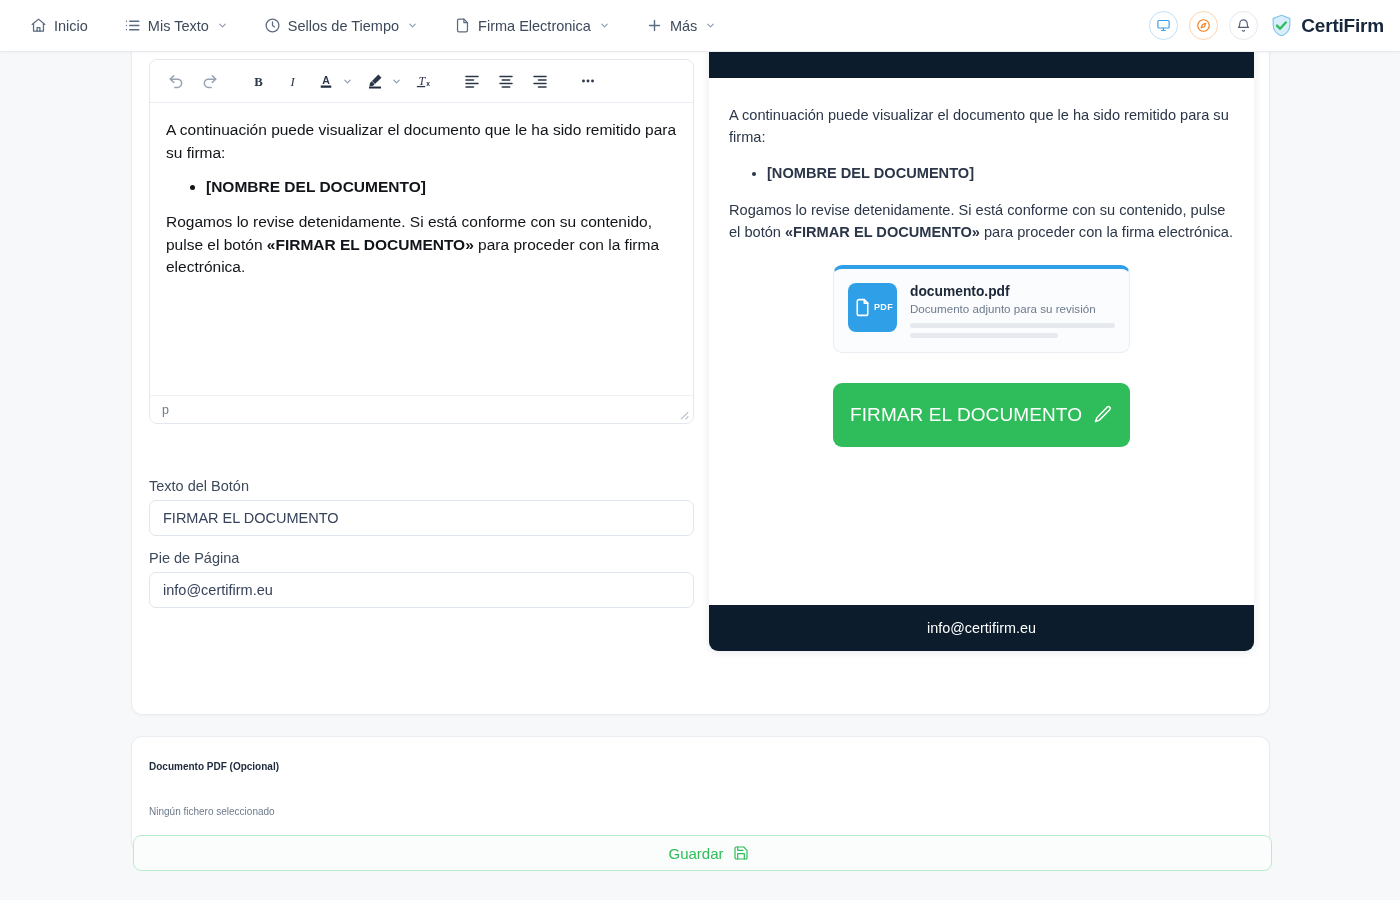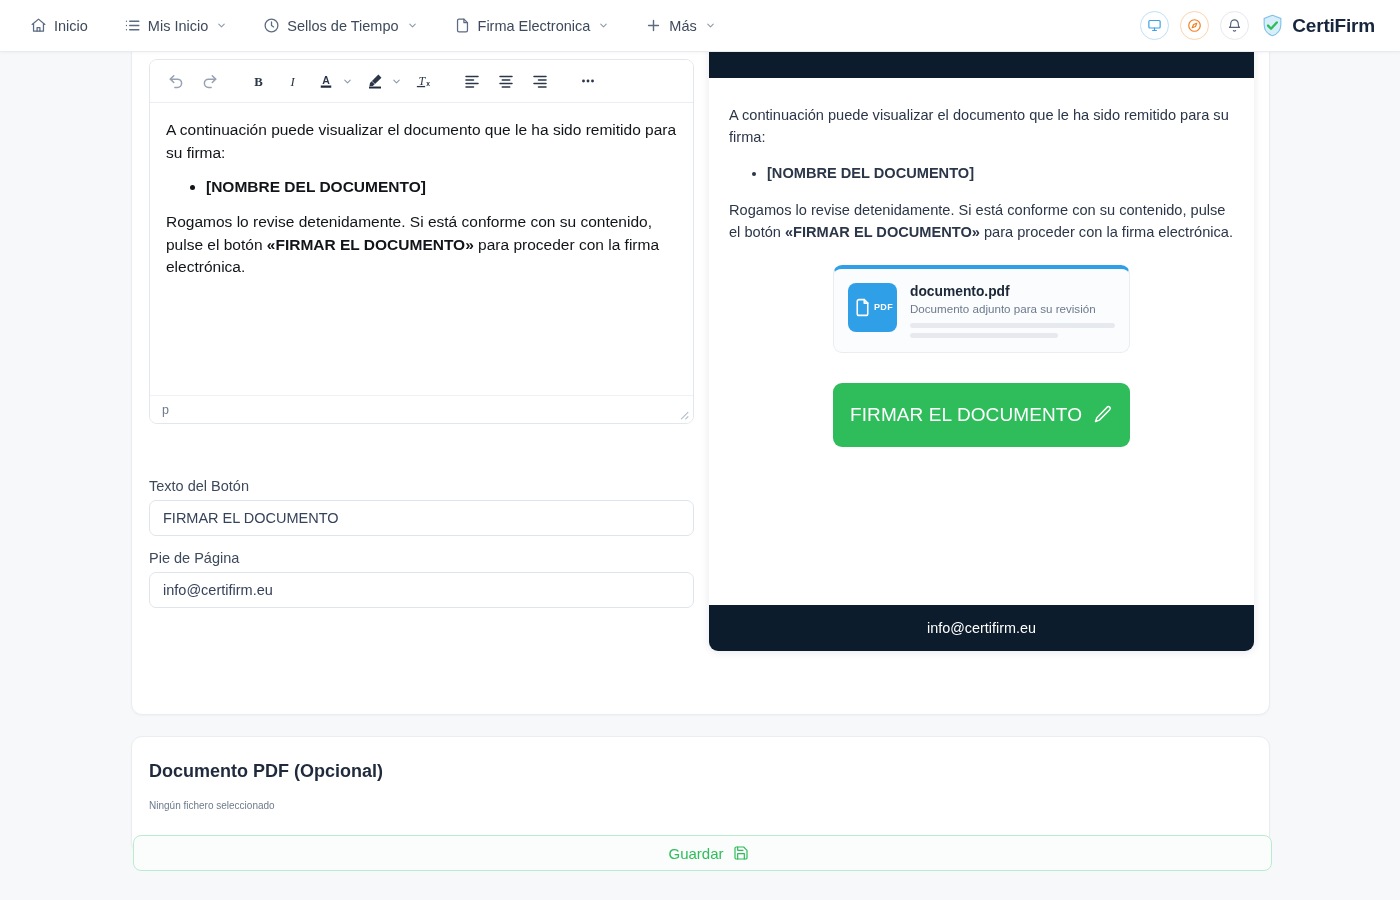"Mis Inicio" span { text: Inicio -> Texto }
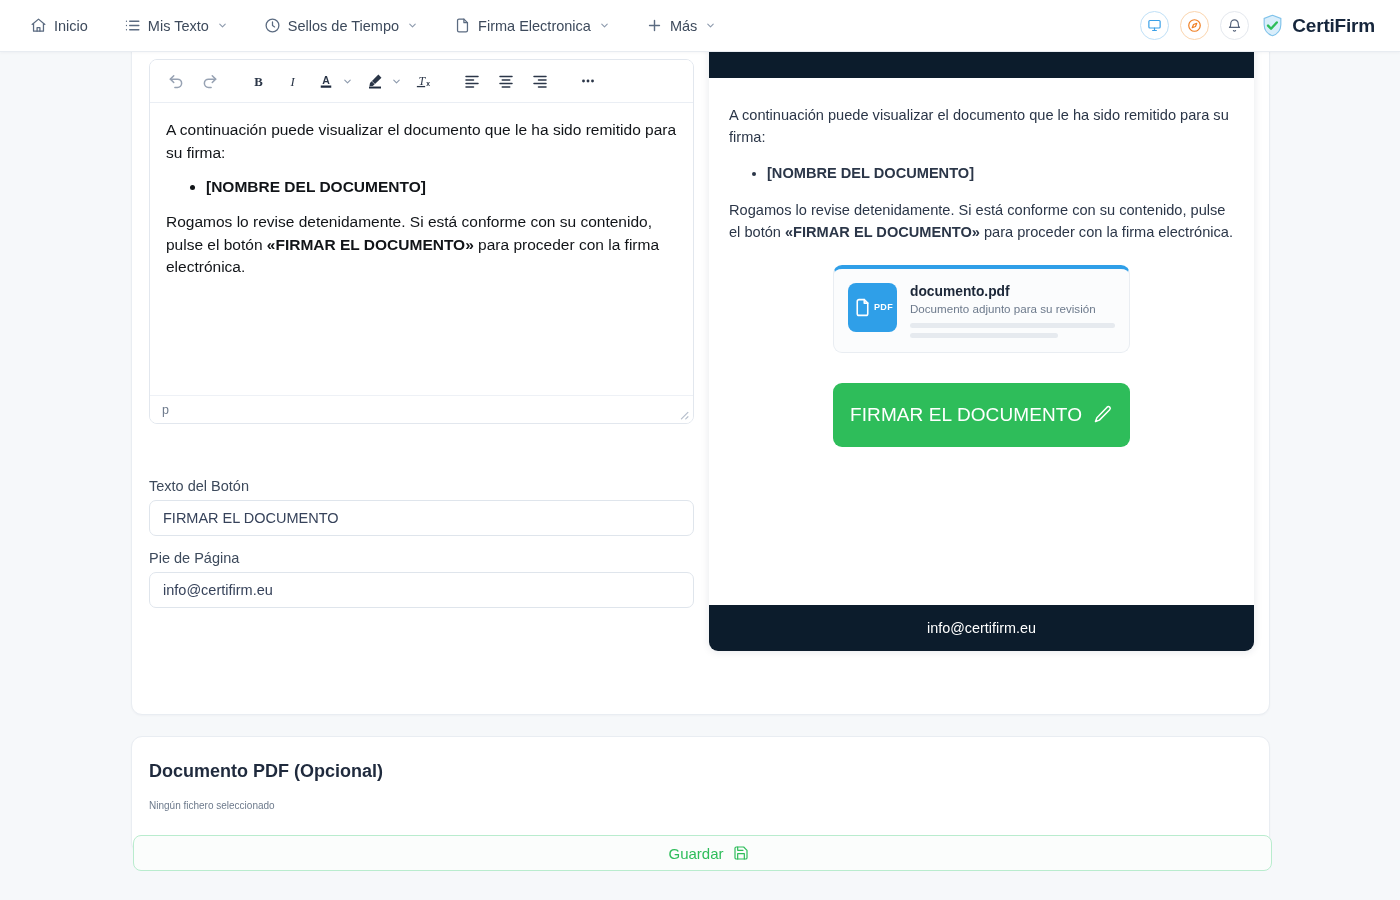"CertiFirm" .nav-right { padding-right: 25px -> 16px }
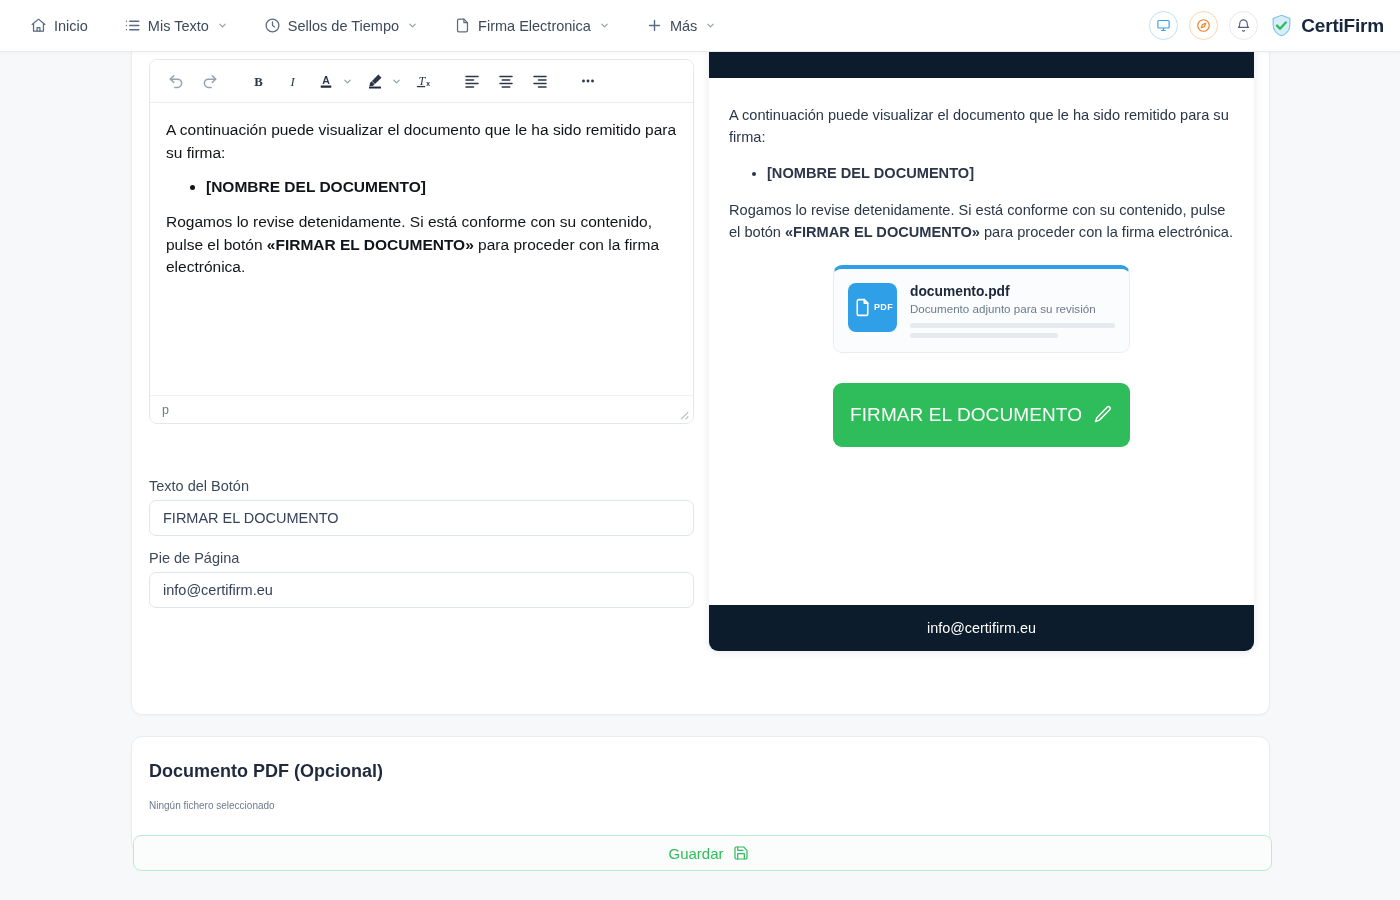"Documento PDF (Opcional)" .pdf-sect-title { font-size: 18px -> 10px; margin-bottom: 18px -> 34px }
